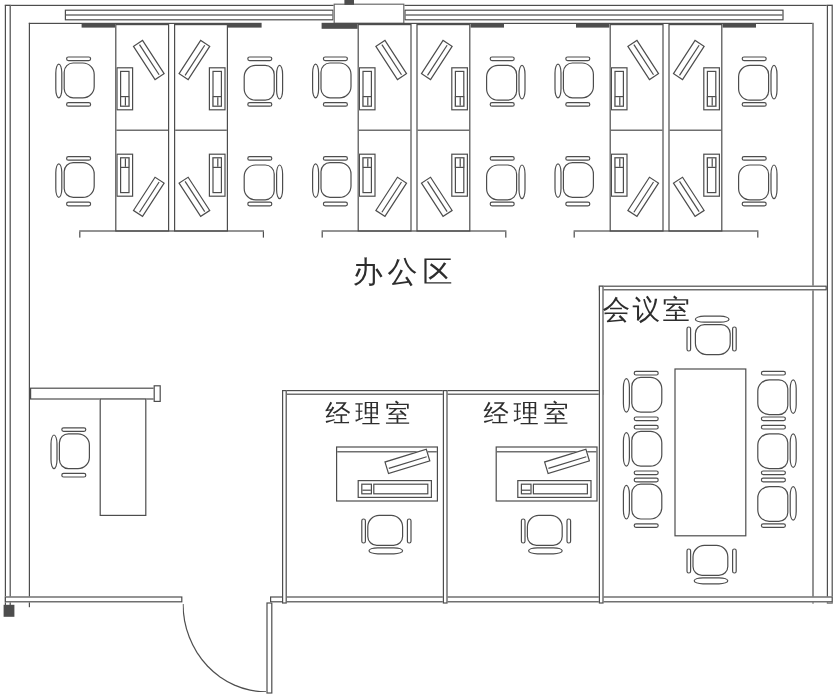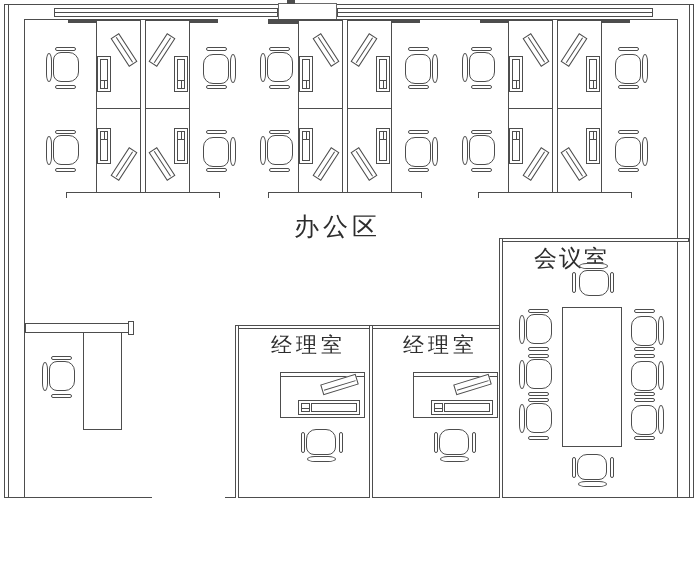"办公区" .plan { height: 498px -> 582px }
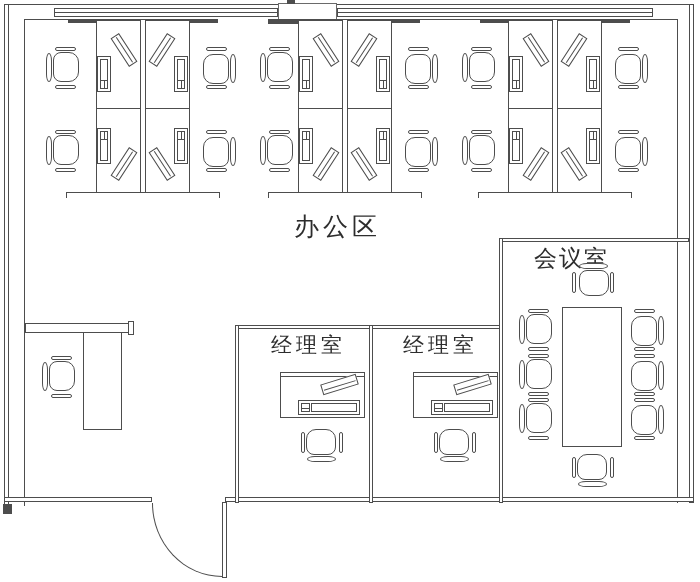"会议室" div.room-label { padding-left: 32px -> none }
